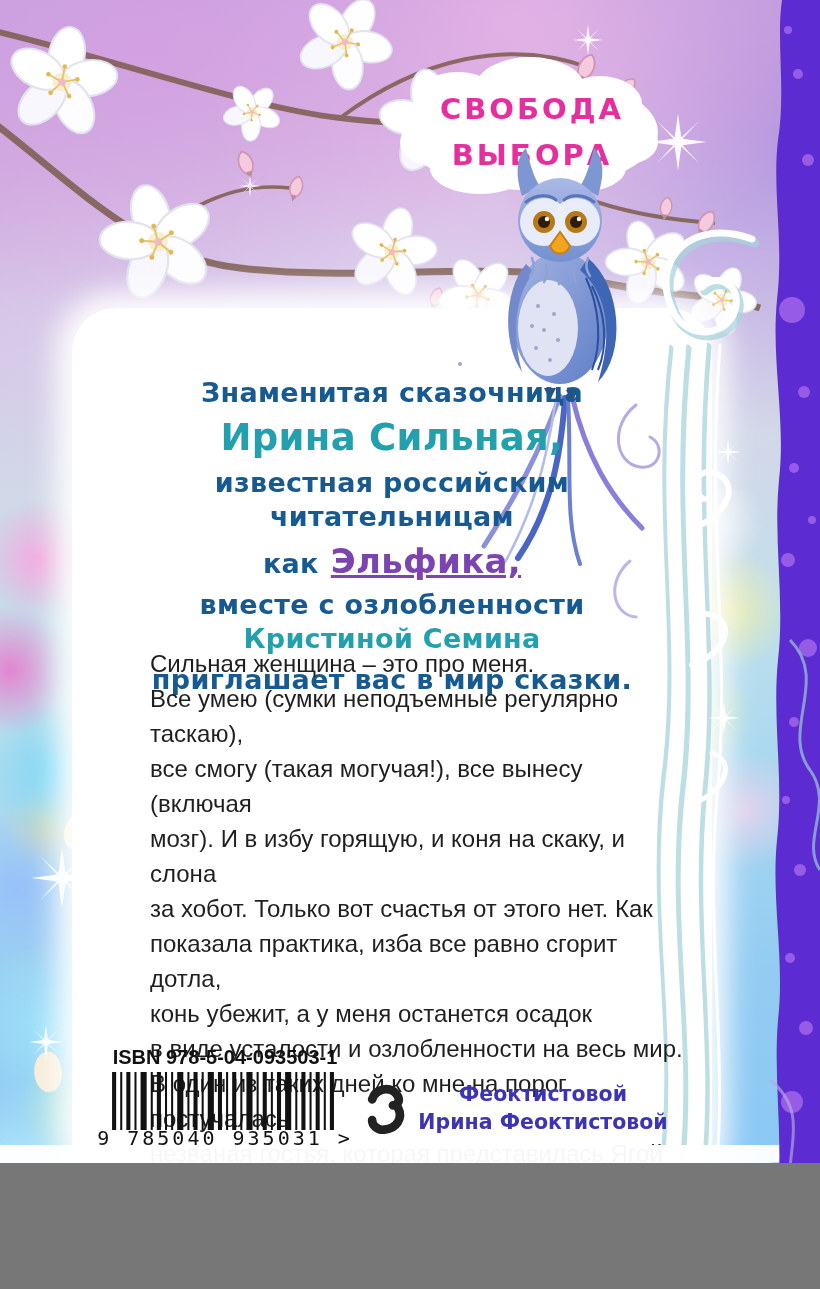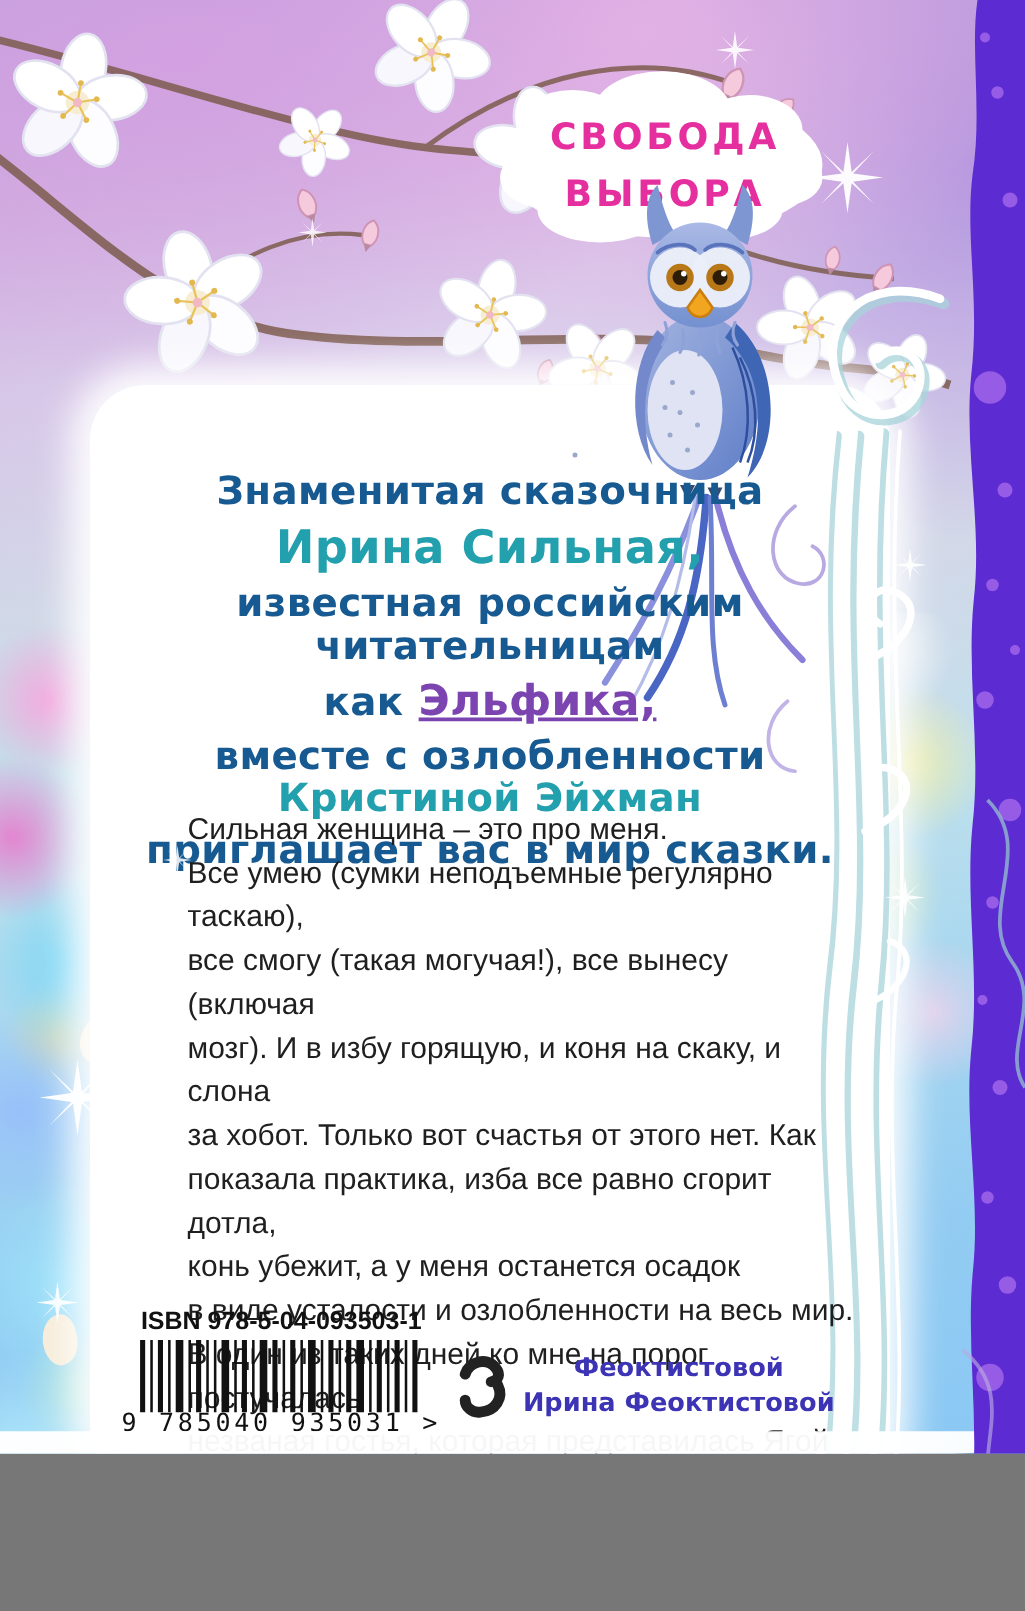"Знаменитая сказочница" .sz-s { font-size: 31px -> 27px }
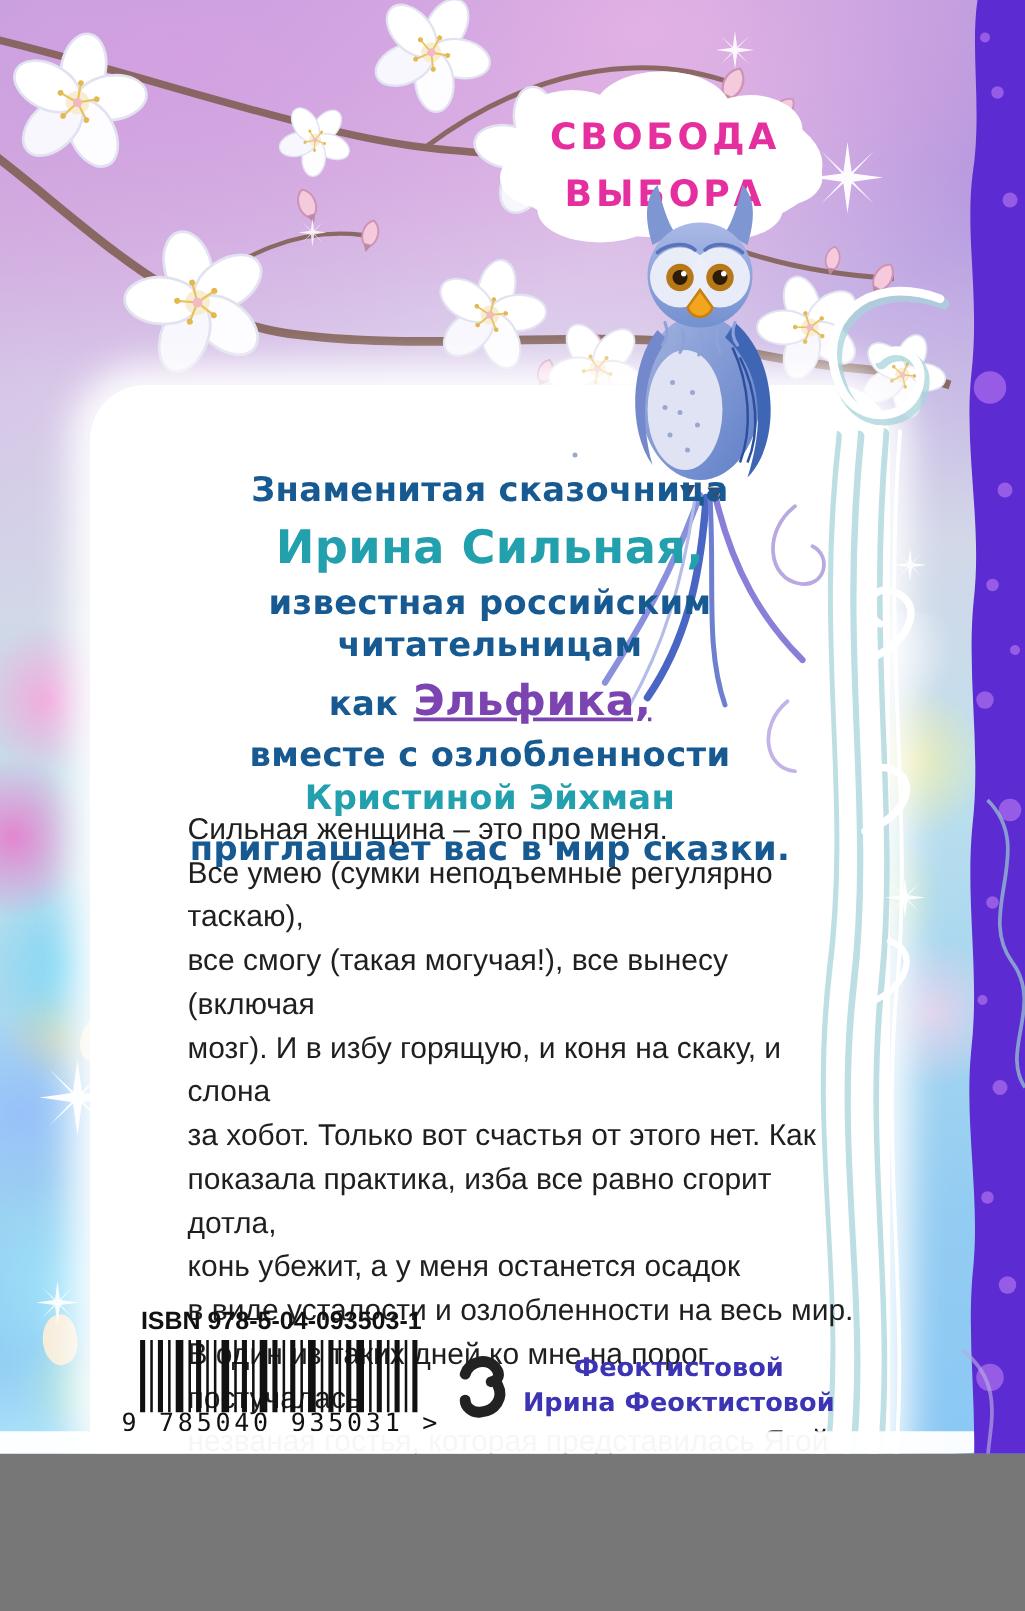"Кристиной Эйхман" span.c-teal { text: Эйхман -> Семина }
